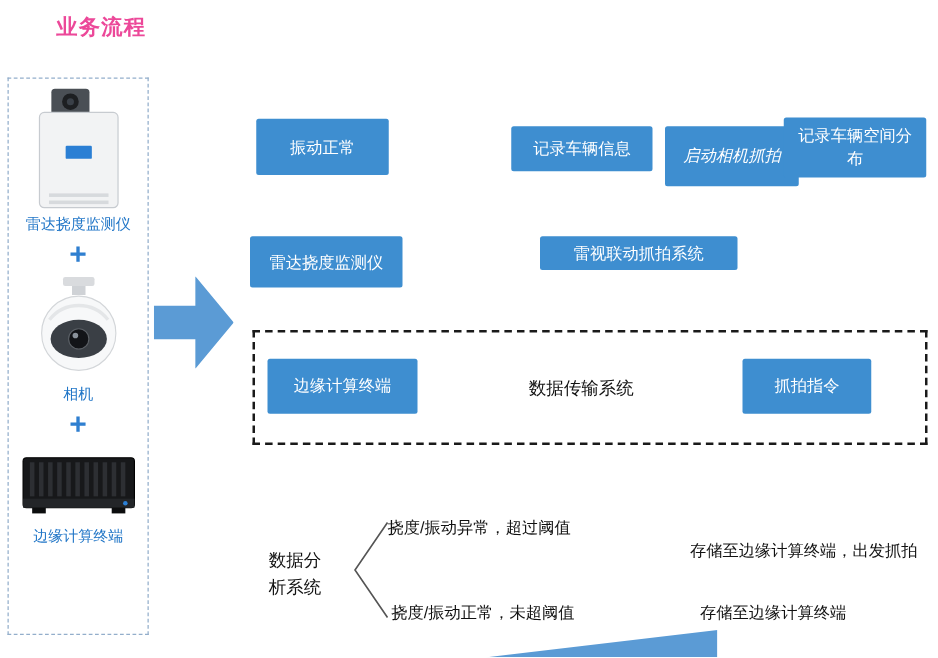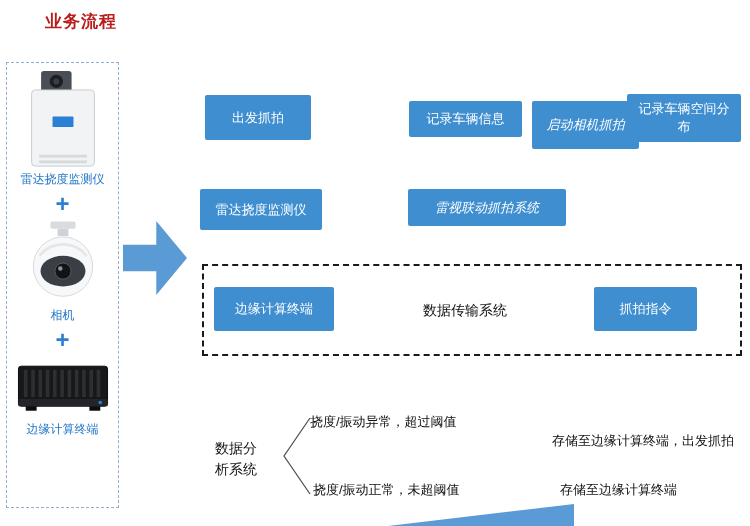"业务流程" .title { color: #b91c1c -> #ec4899 }
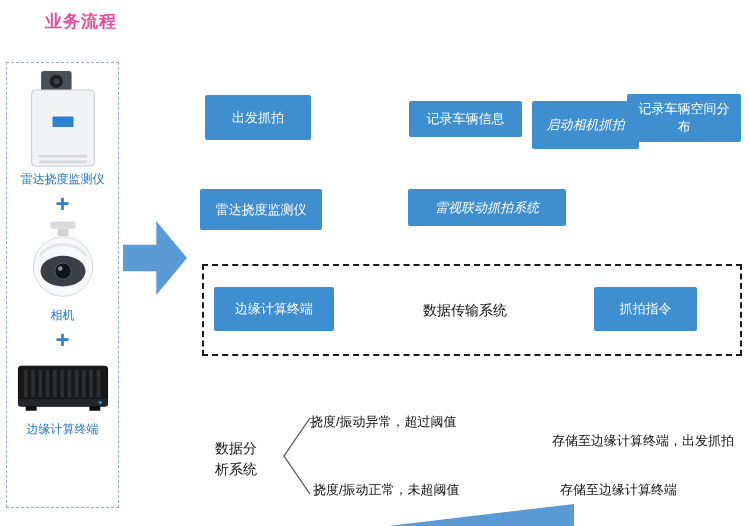"出发抓拍" div.flow-box { text: 出发抓拍 -> 振动正常 }
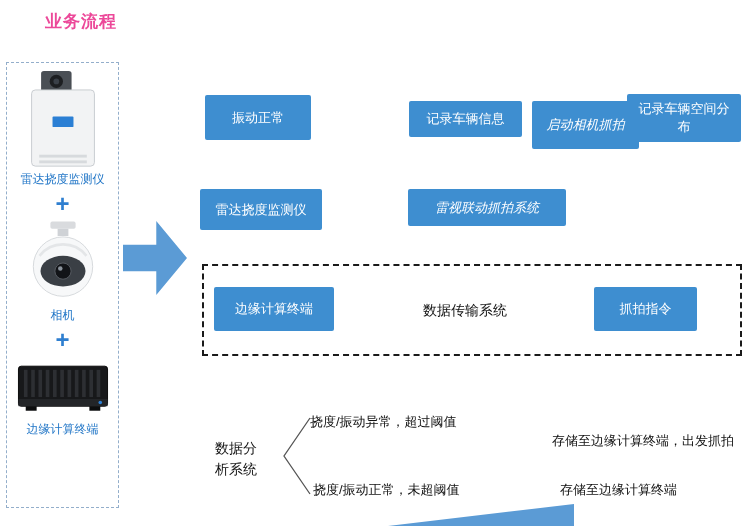"雷视联动抓拍系统" .b-linkage { font-style: italic -> none; height: 37px -> 27px; left: 408px -> 432px }
